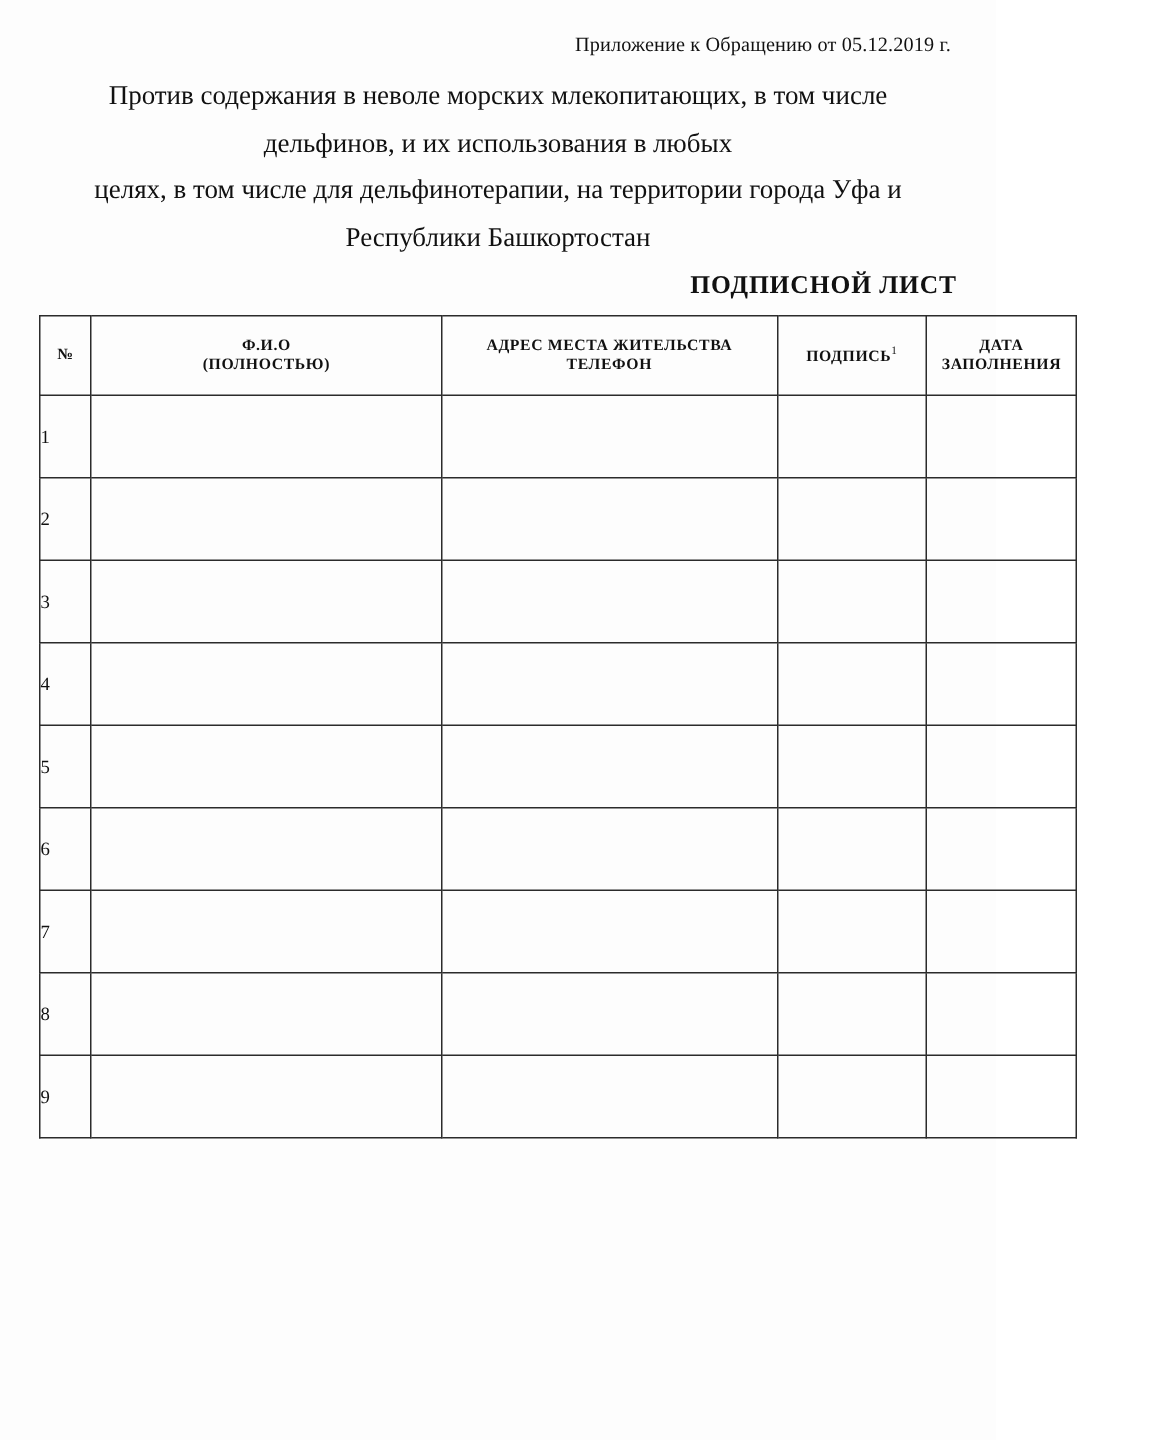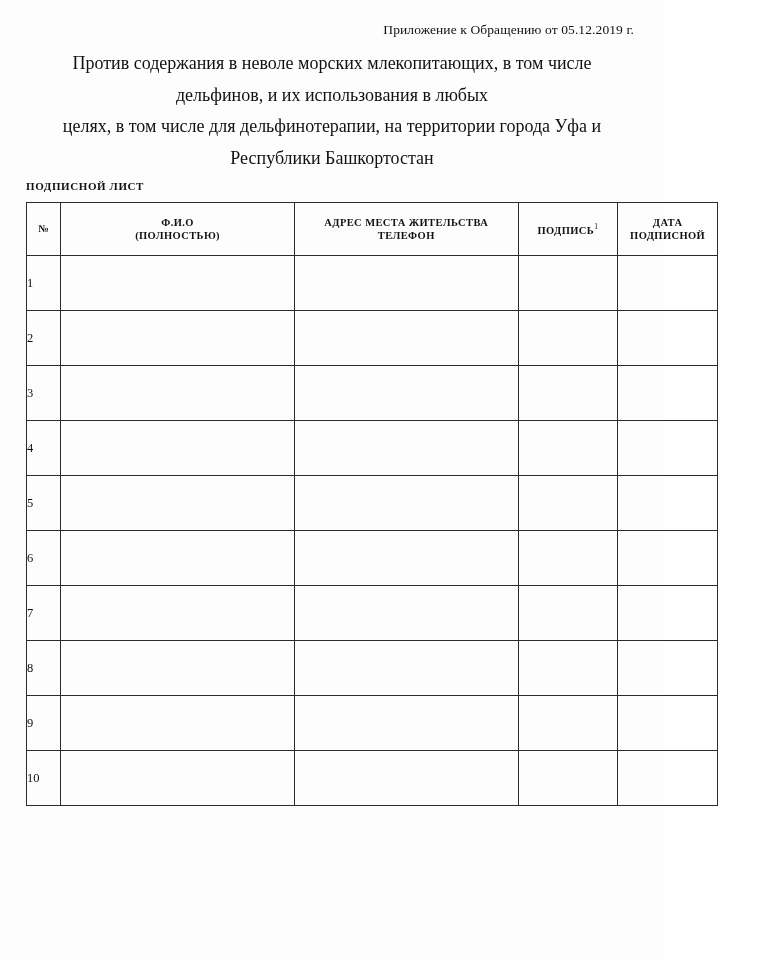"ПОДПИСНОЙ ЛИСТ" .doc-title { font-size: 11px -> 17px; text-align: left -> right }
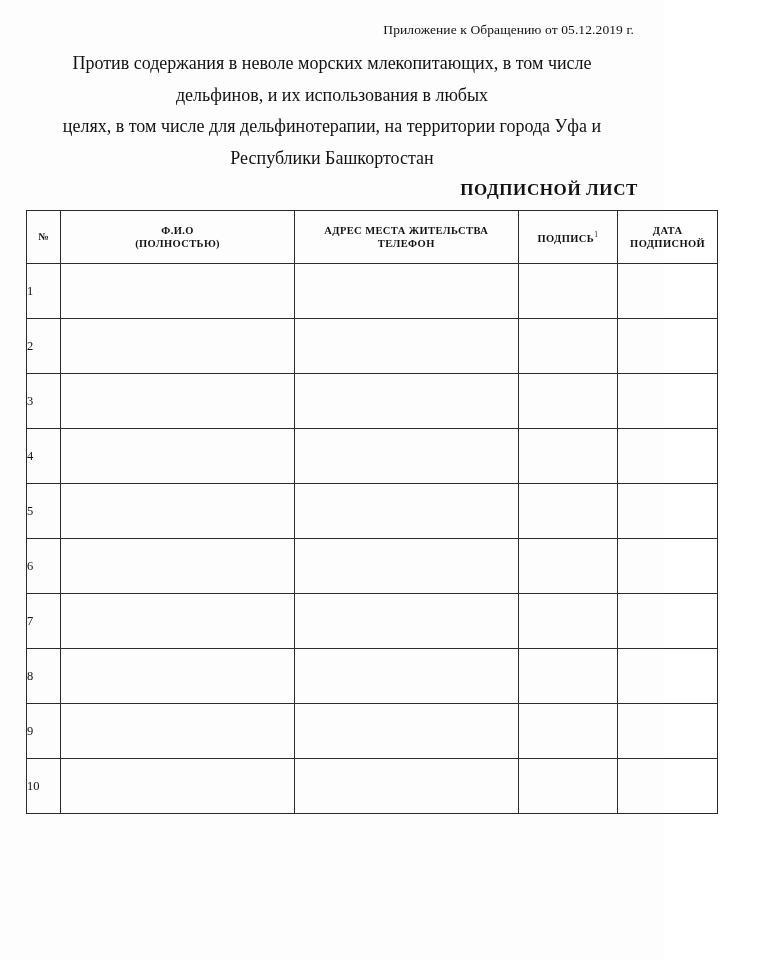"ПОДПИСНОЙ" span.hdr-line2 { text: ПОДПИСНОЙ -> ЗАПОЛНЕНИЯ }
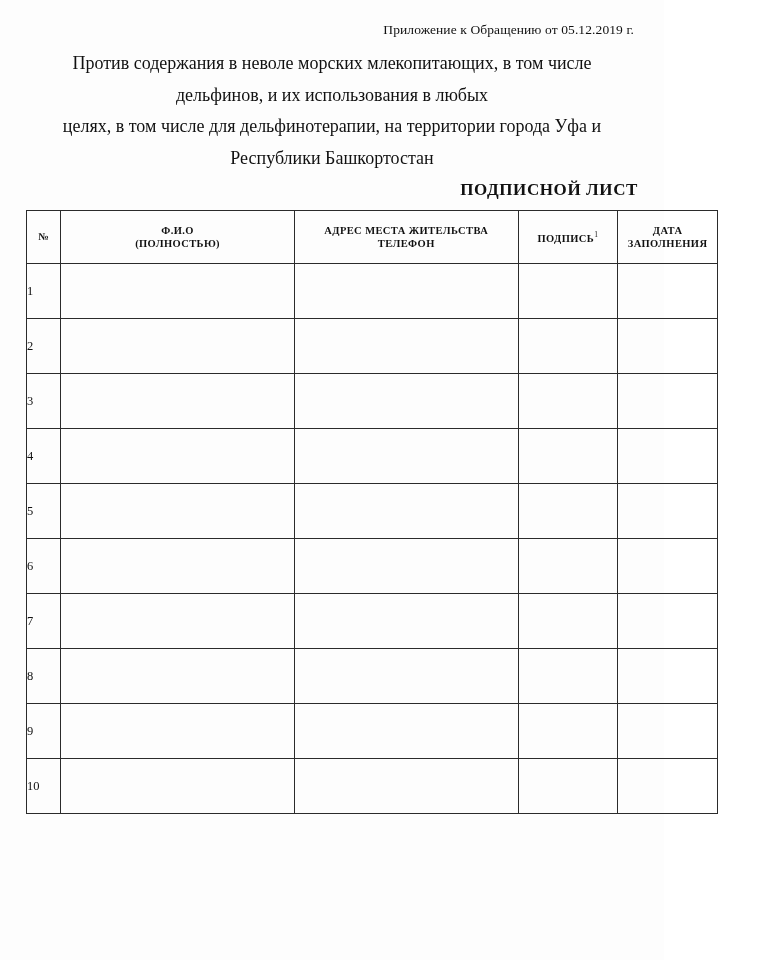"10" tr { html: <tr> <td>10</td> <td></td> <td></td> <td></td> <td></td> </tr> -> none }
